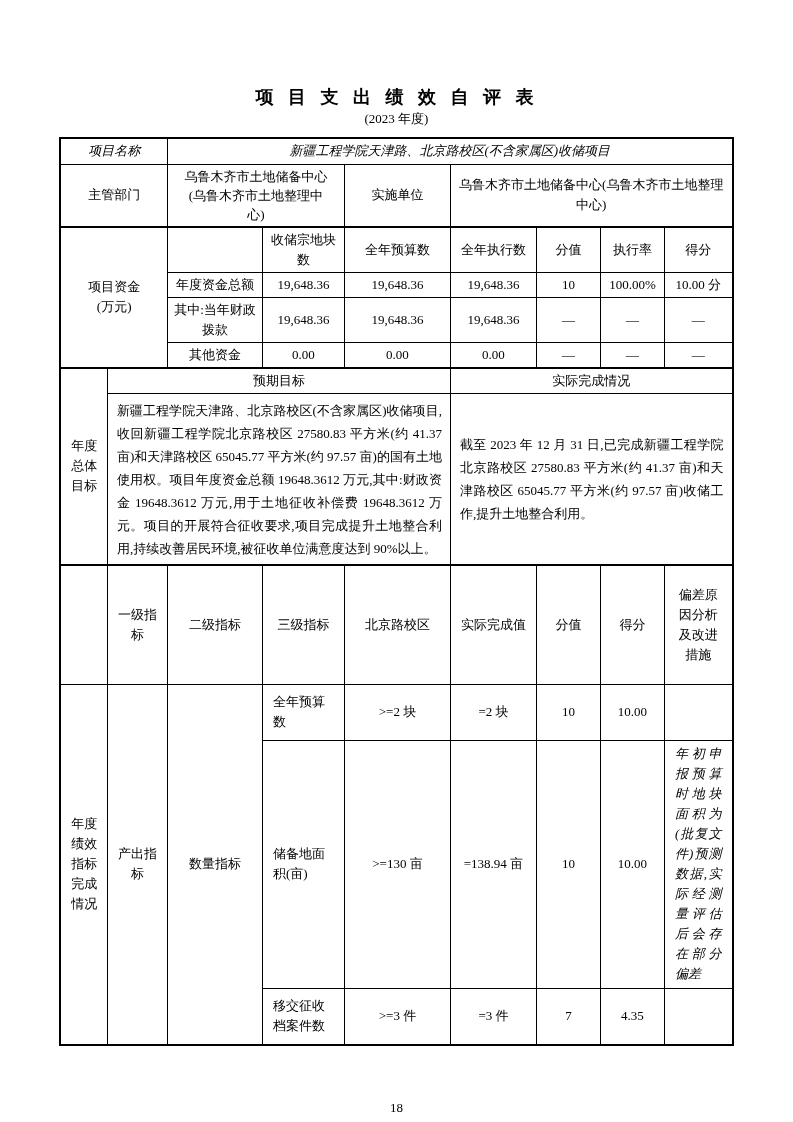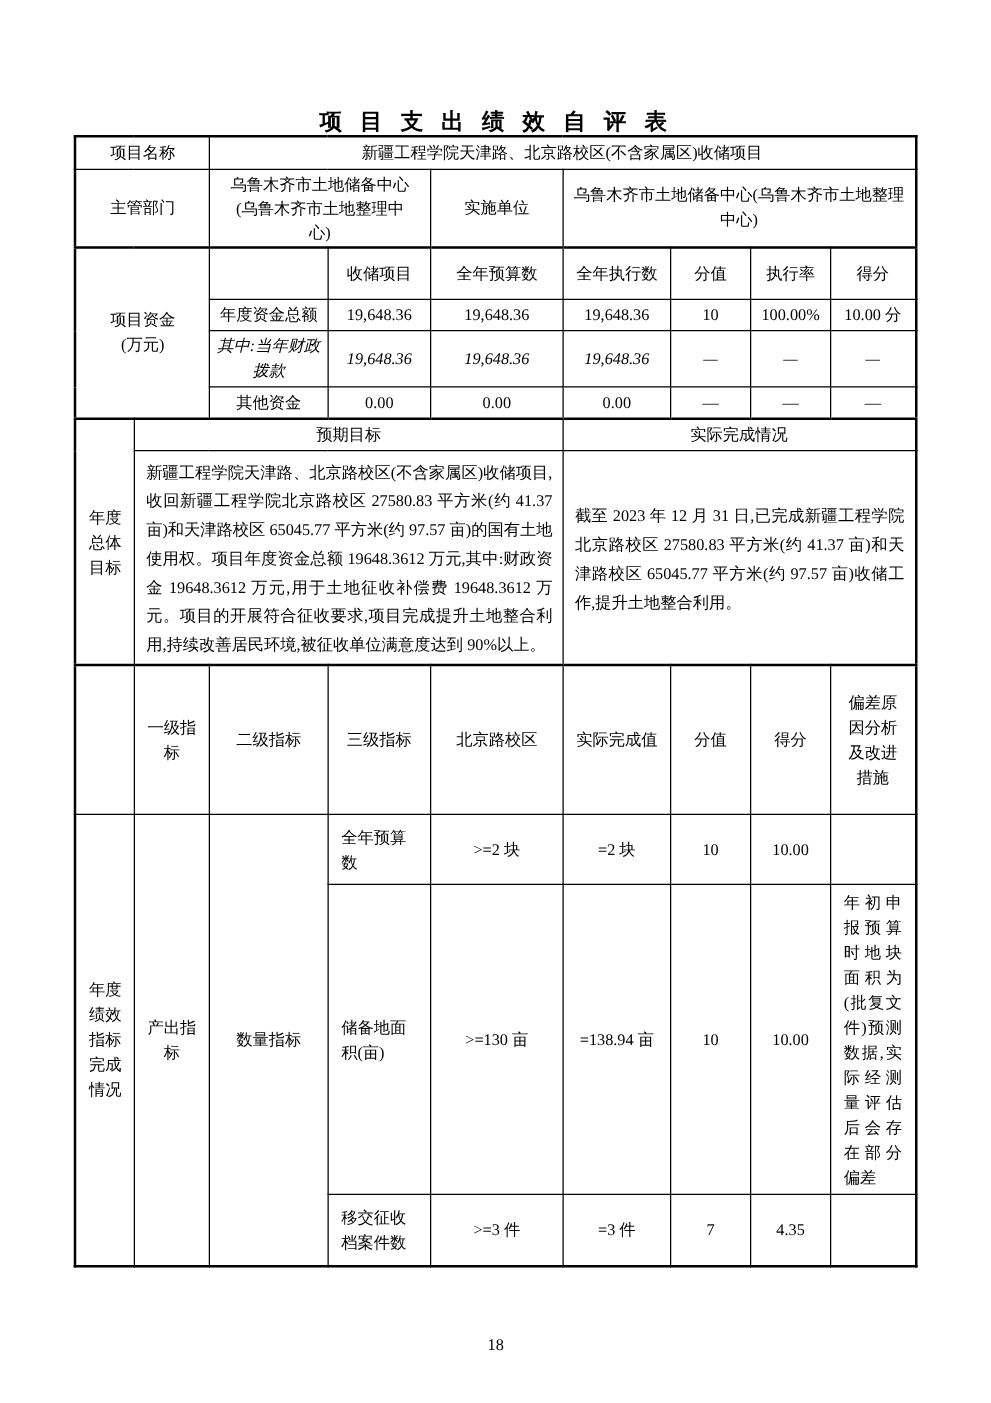"(2023 年度)" div.doc-subtitle { html: none -> <div>(2023 年度)</div> }
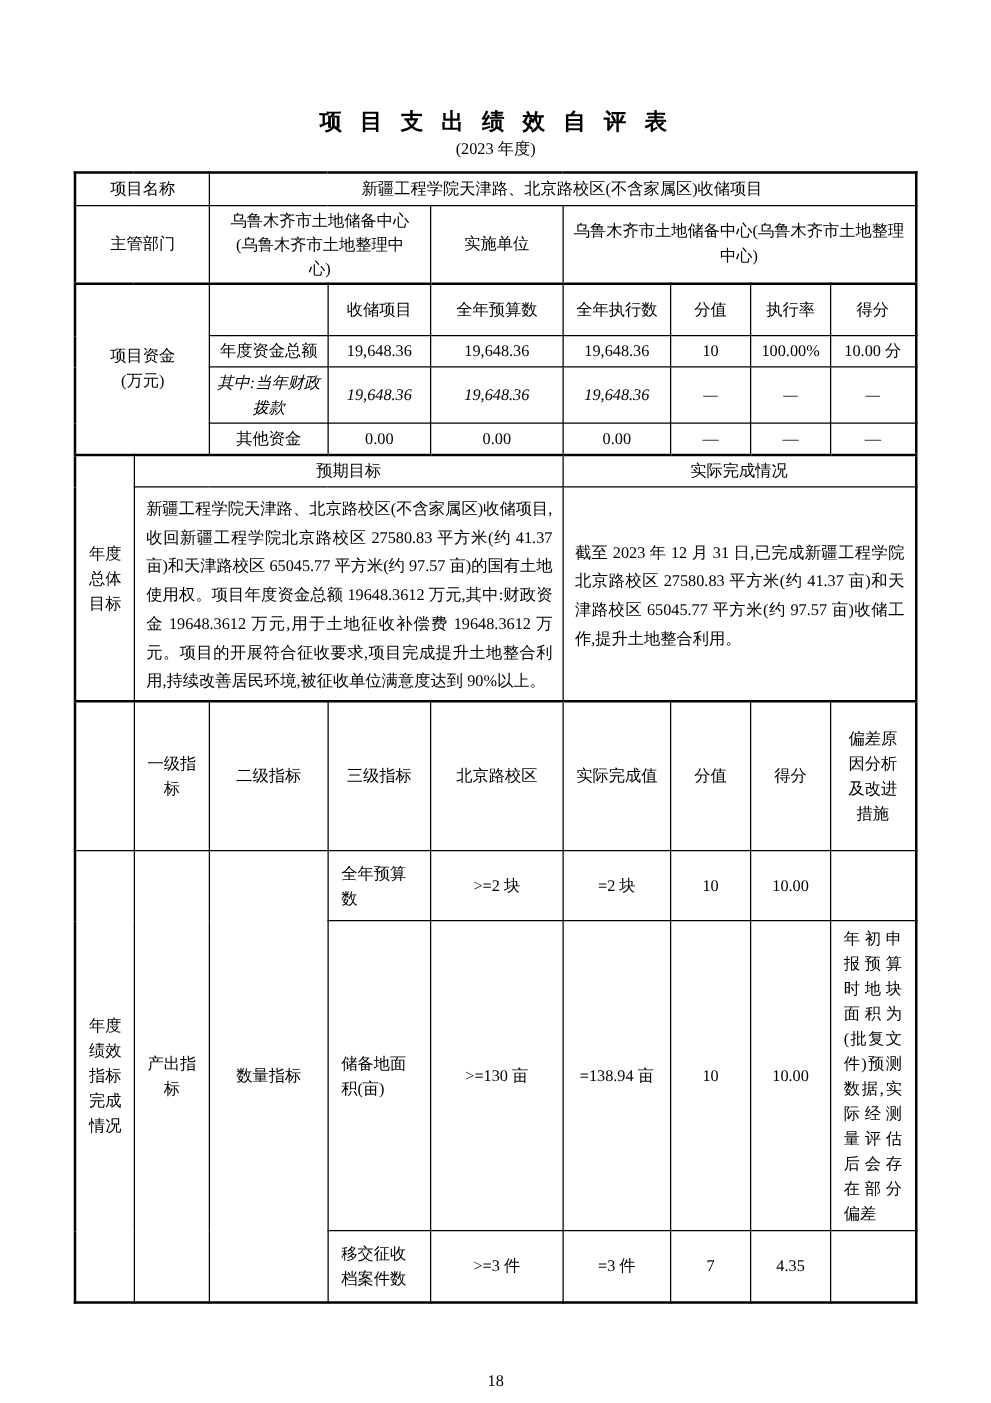"项目名称" tr.r1 { font-style: none -> italic }
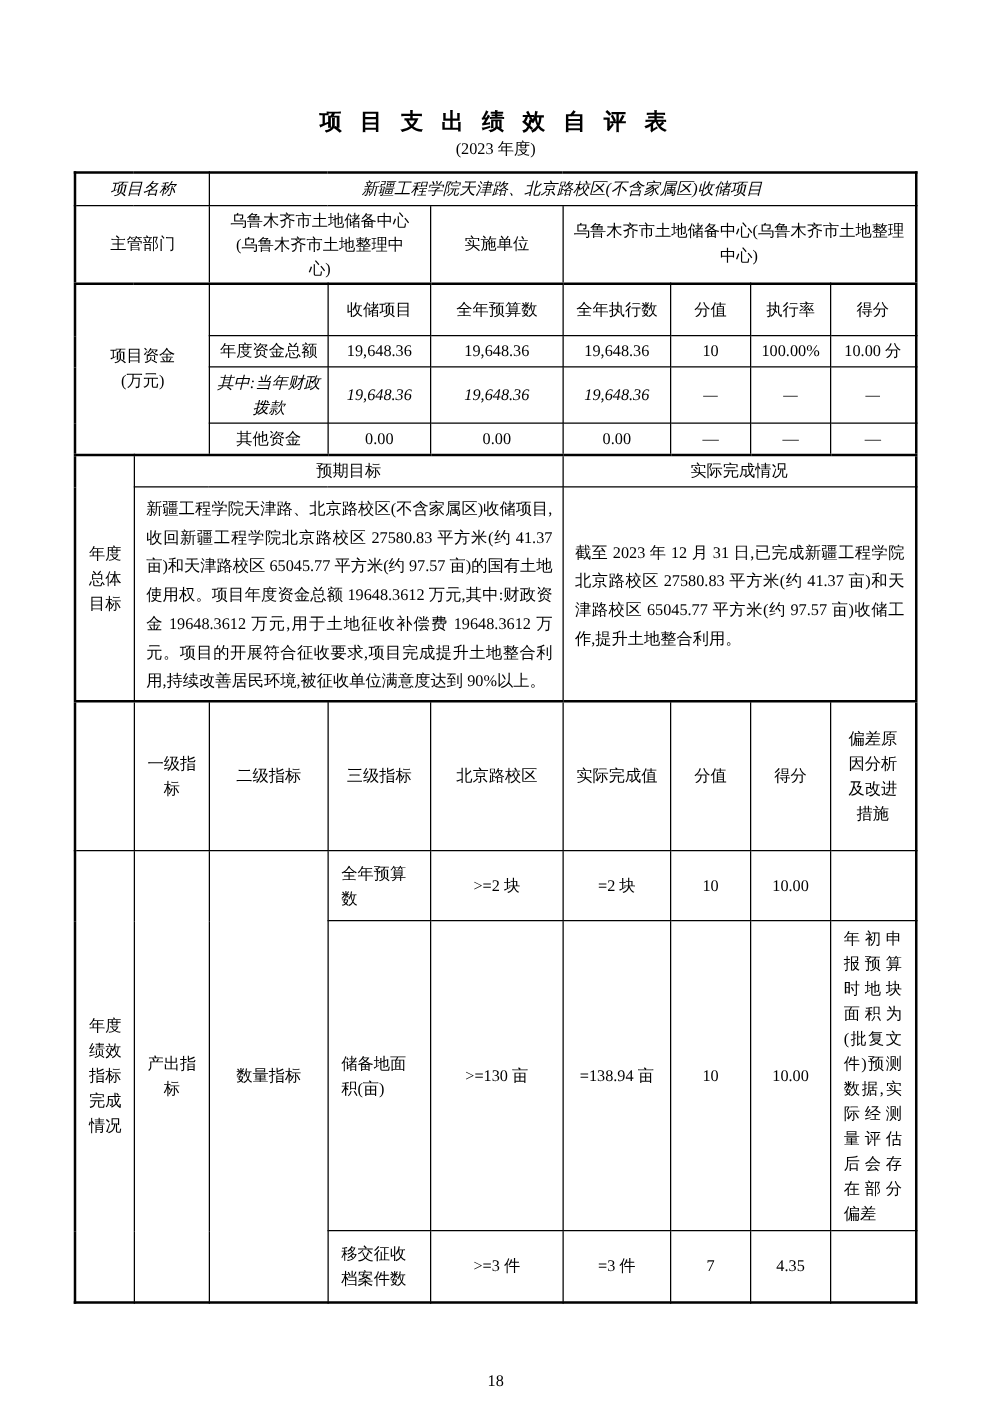"收储项目" td.hdr-wrap { text: 项目 -> 宗地块数 }
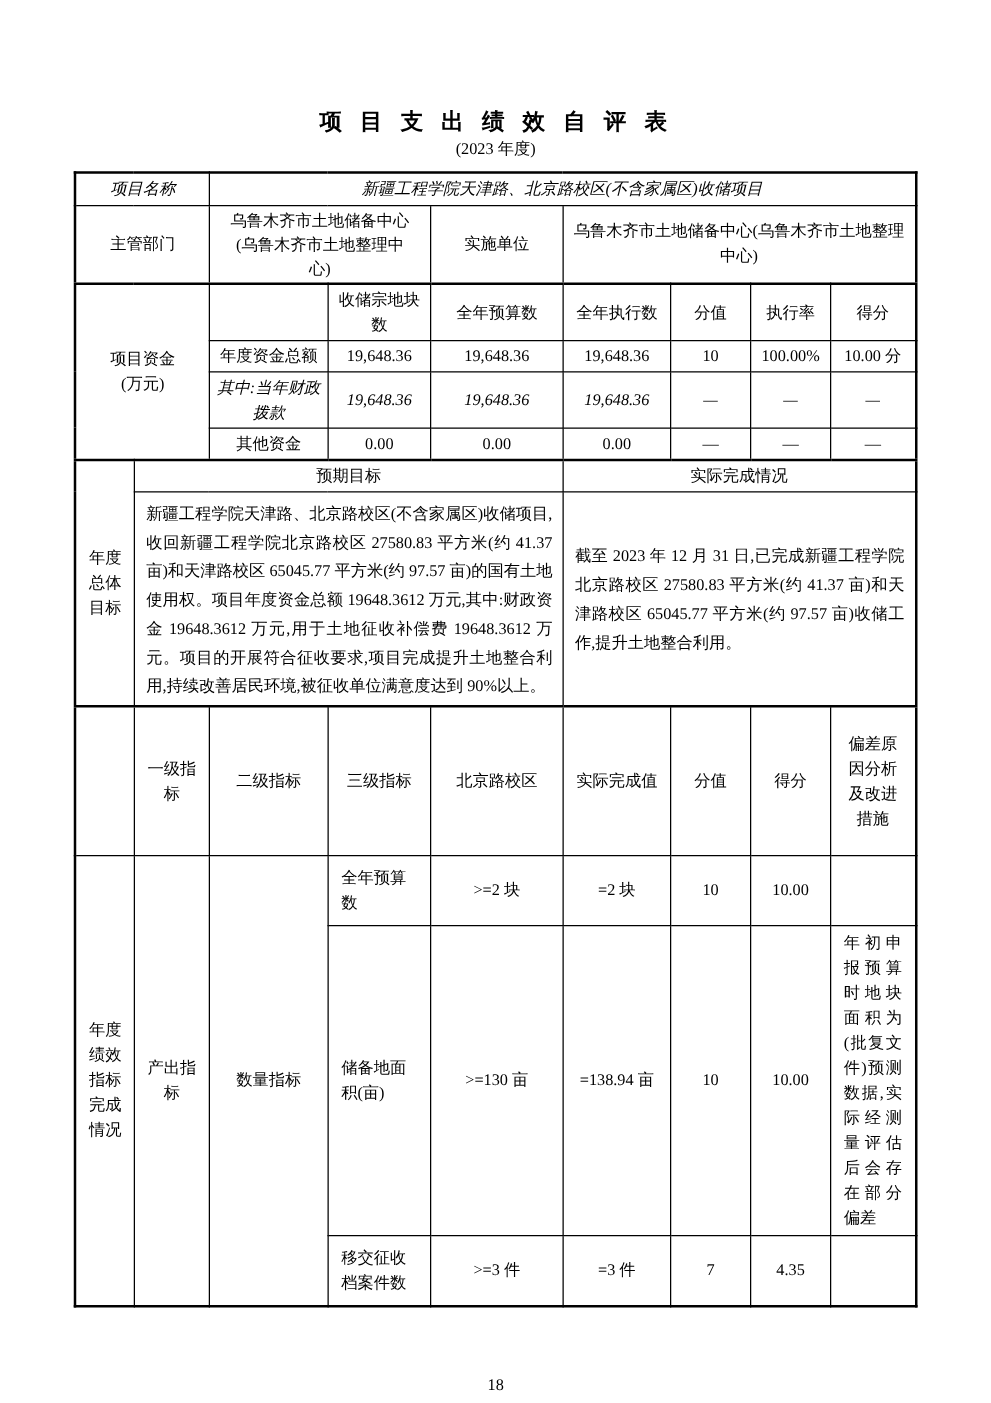"其中:当年财政拨款" tr.r5 { font-style: italic -> none }
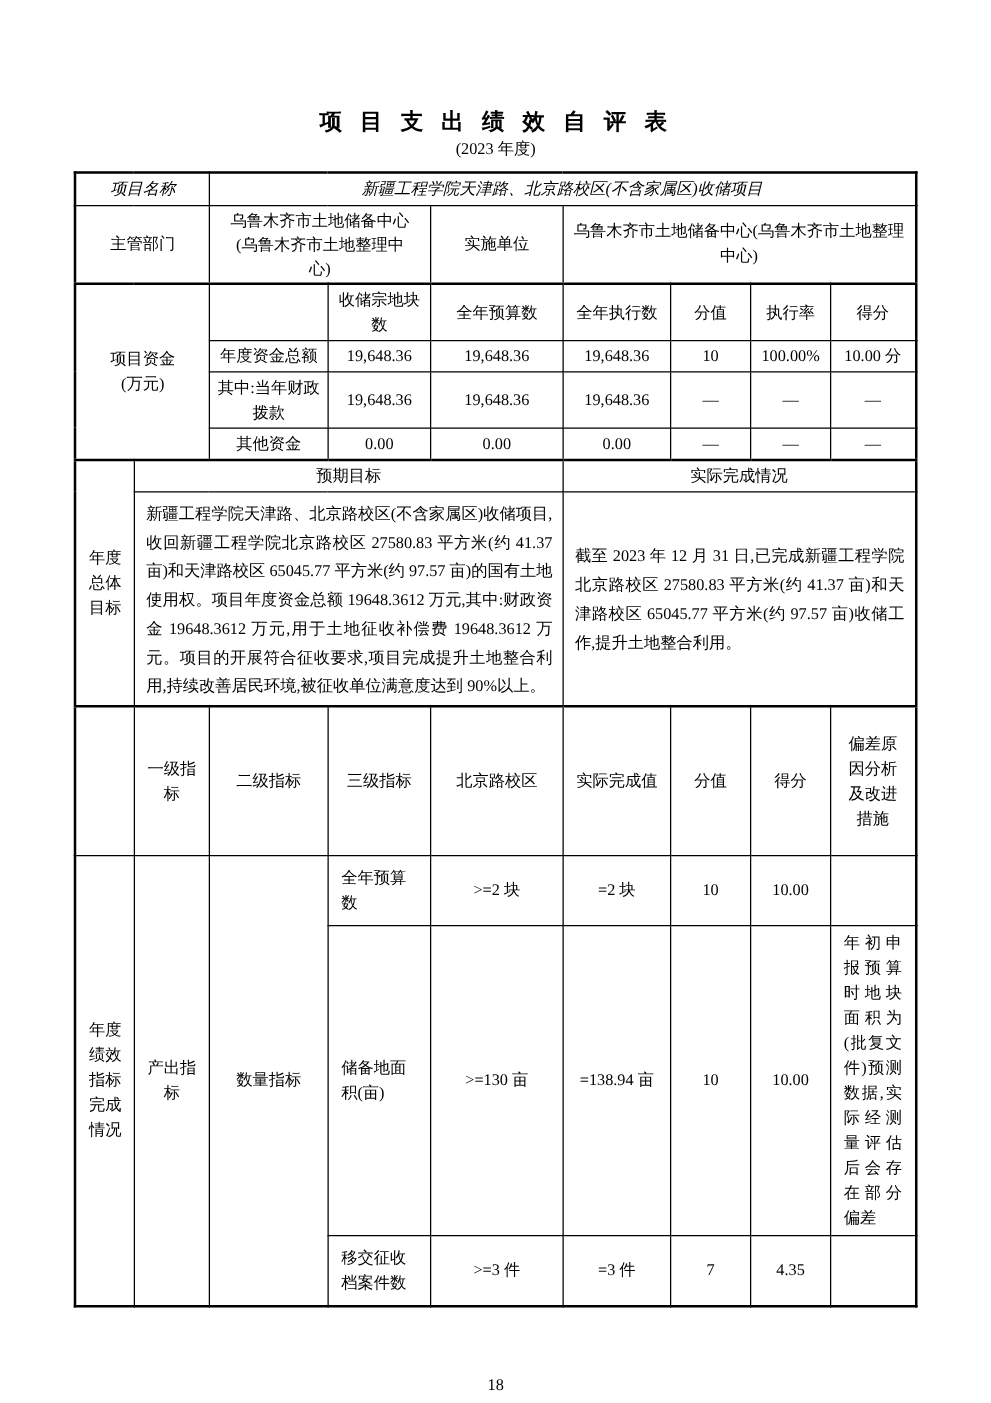"年初申报预算时地块面积为(批复文件)预测数据,实际经测量评估后会存在部分偏差" td.dev { font-style: none -> italic }
